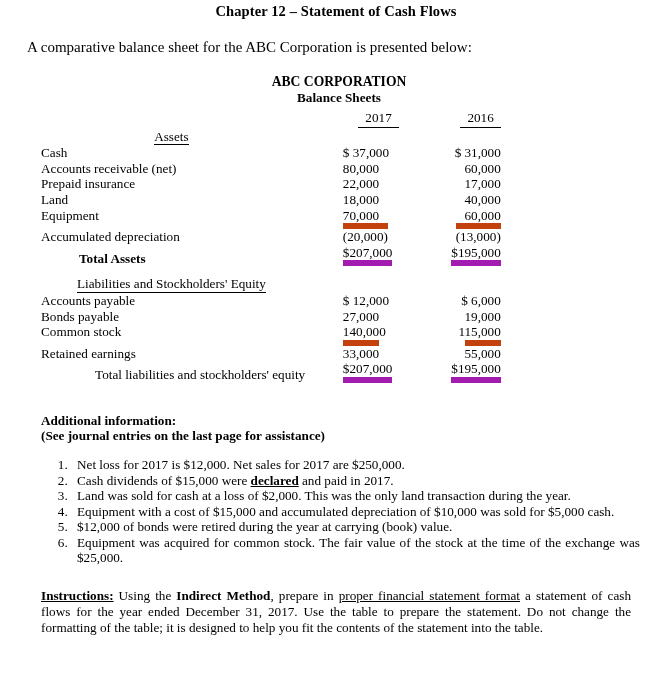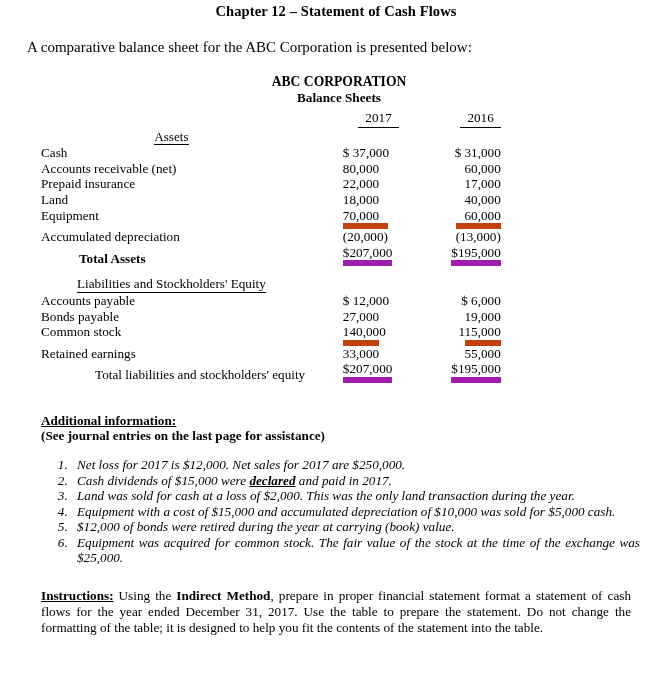"Additional information:" .addl-head { text-decoration: underline -> none }
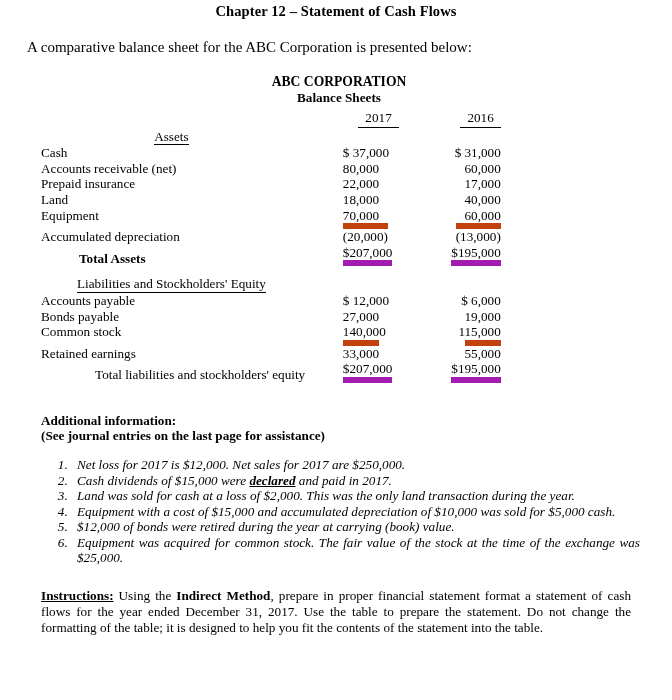"Net loss for 2017 is" ol.facts li { font-style: italic -> none }
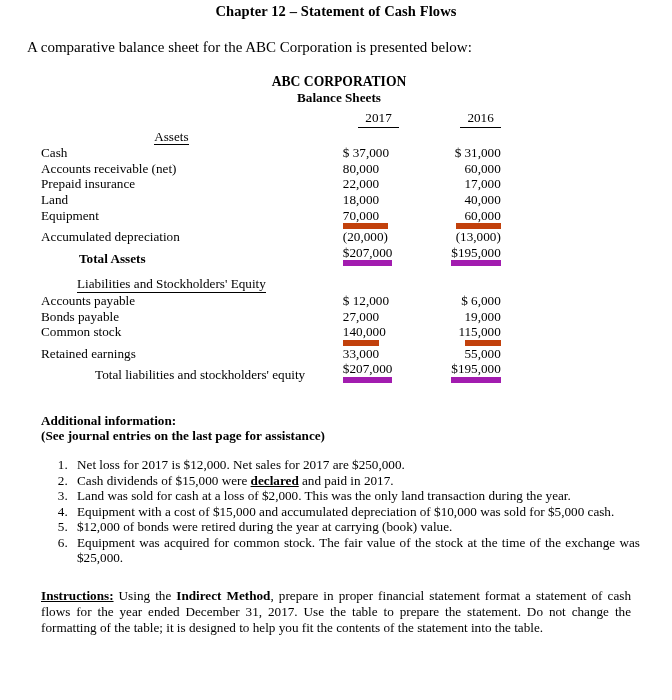"proper financial statement format" .u { text-decoration: none -> underline }
